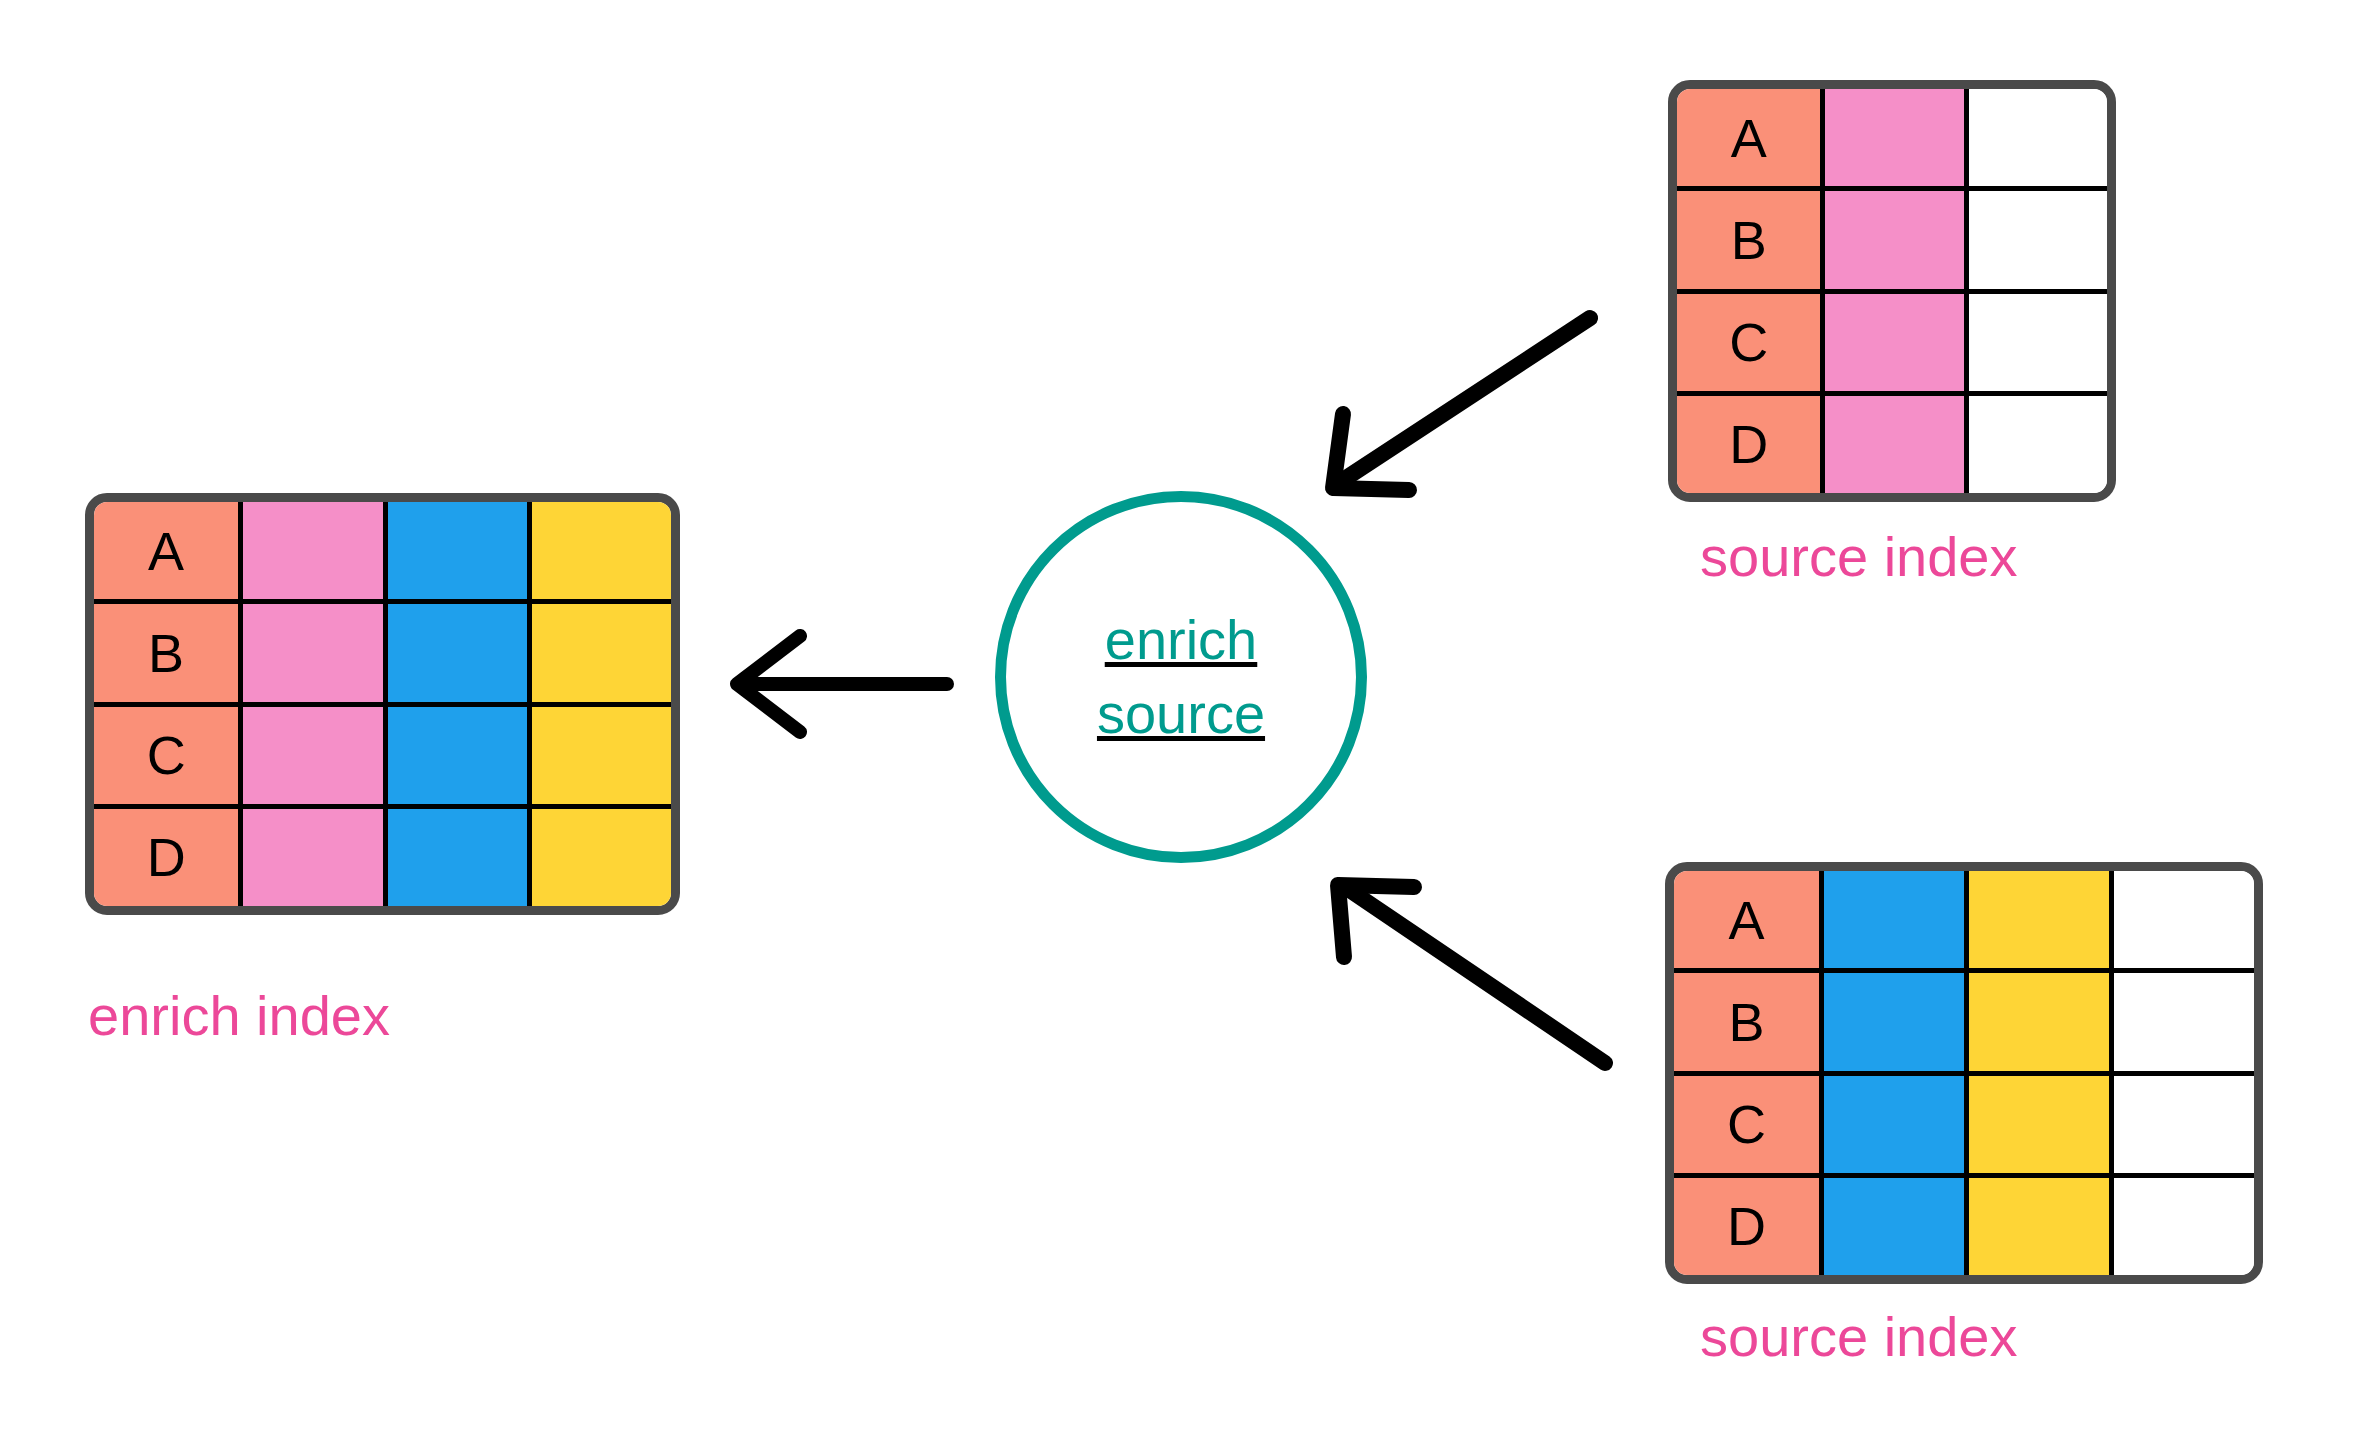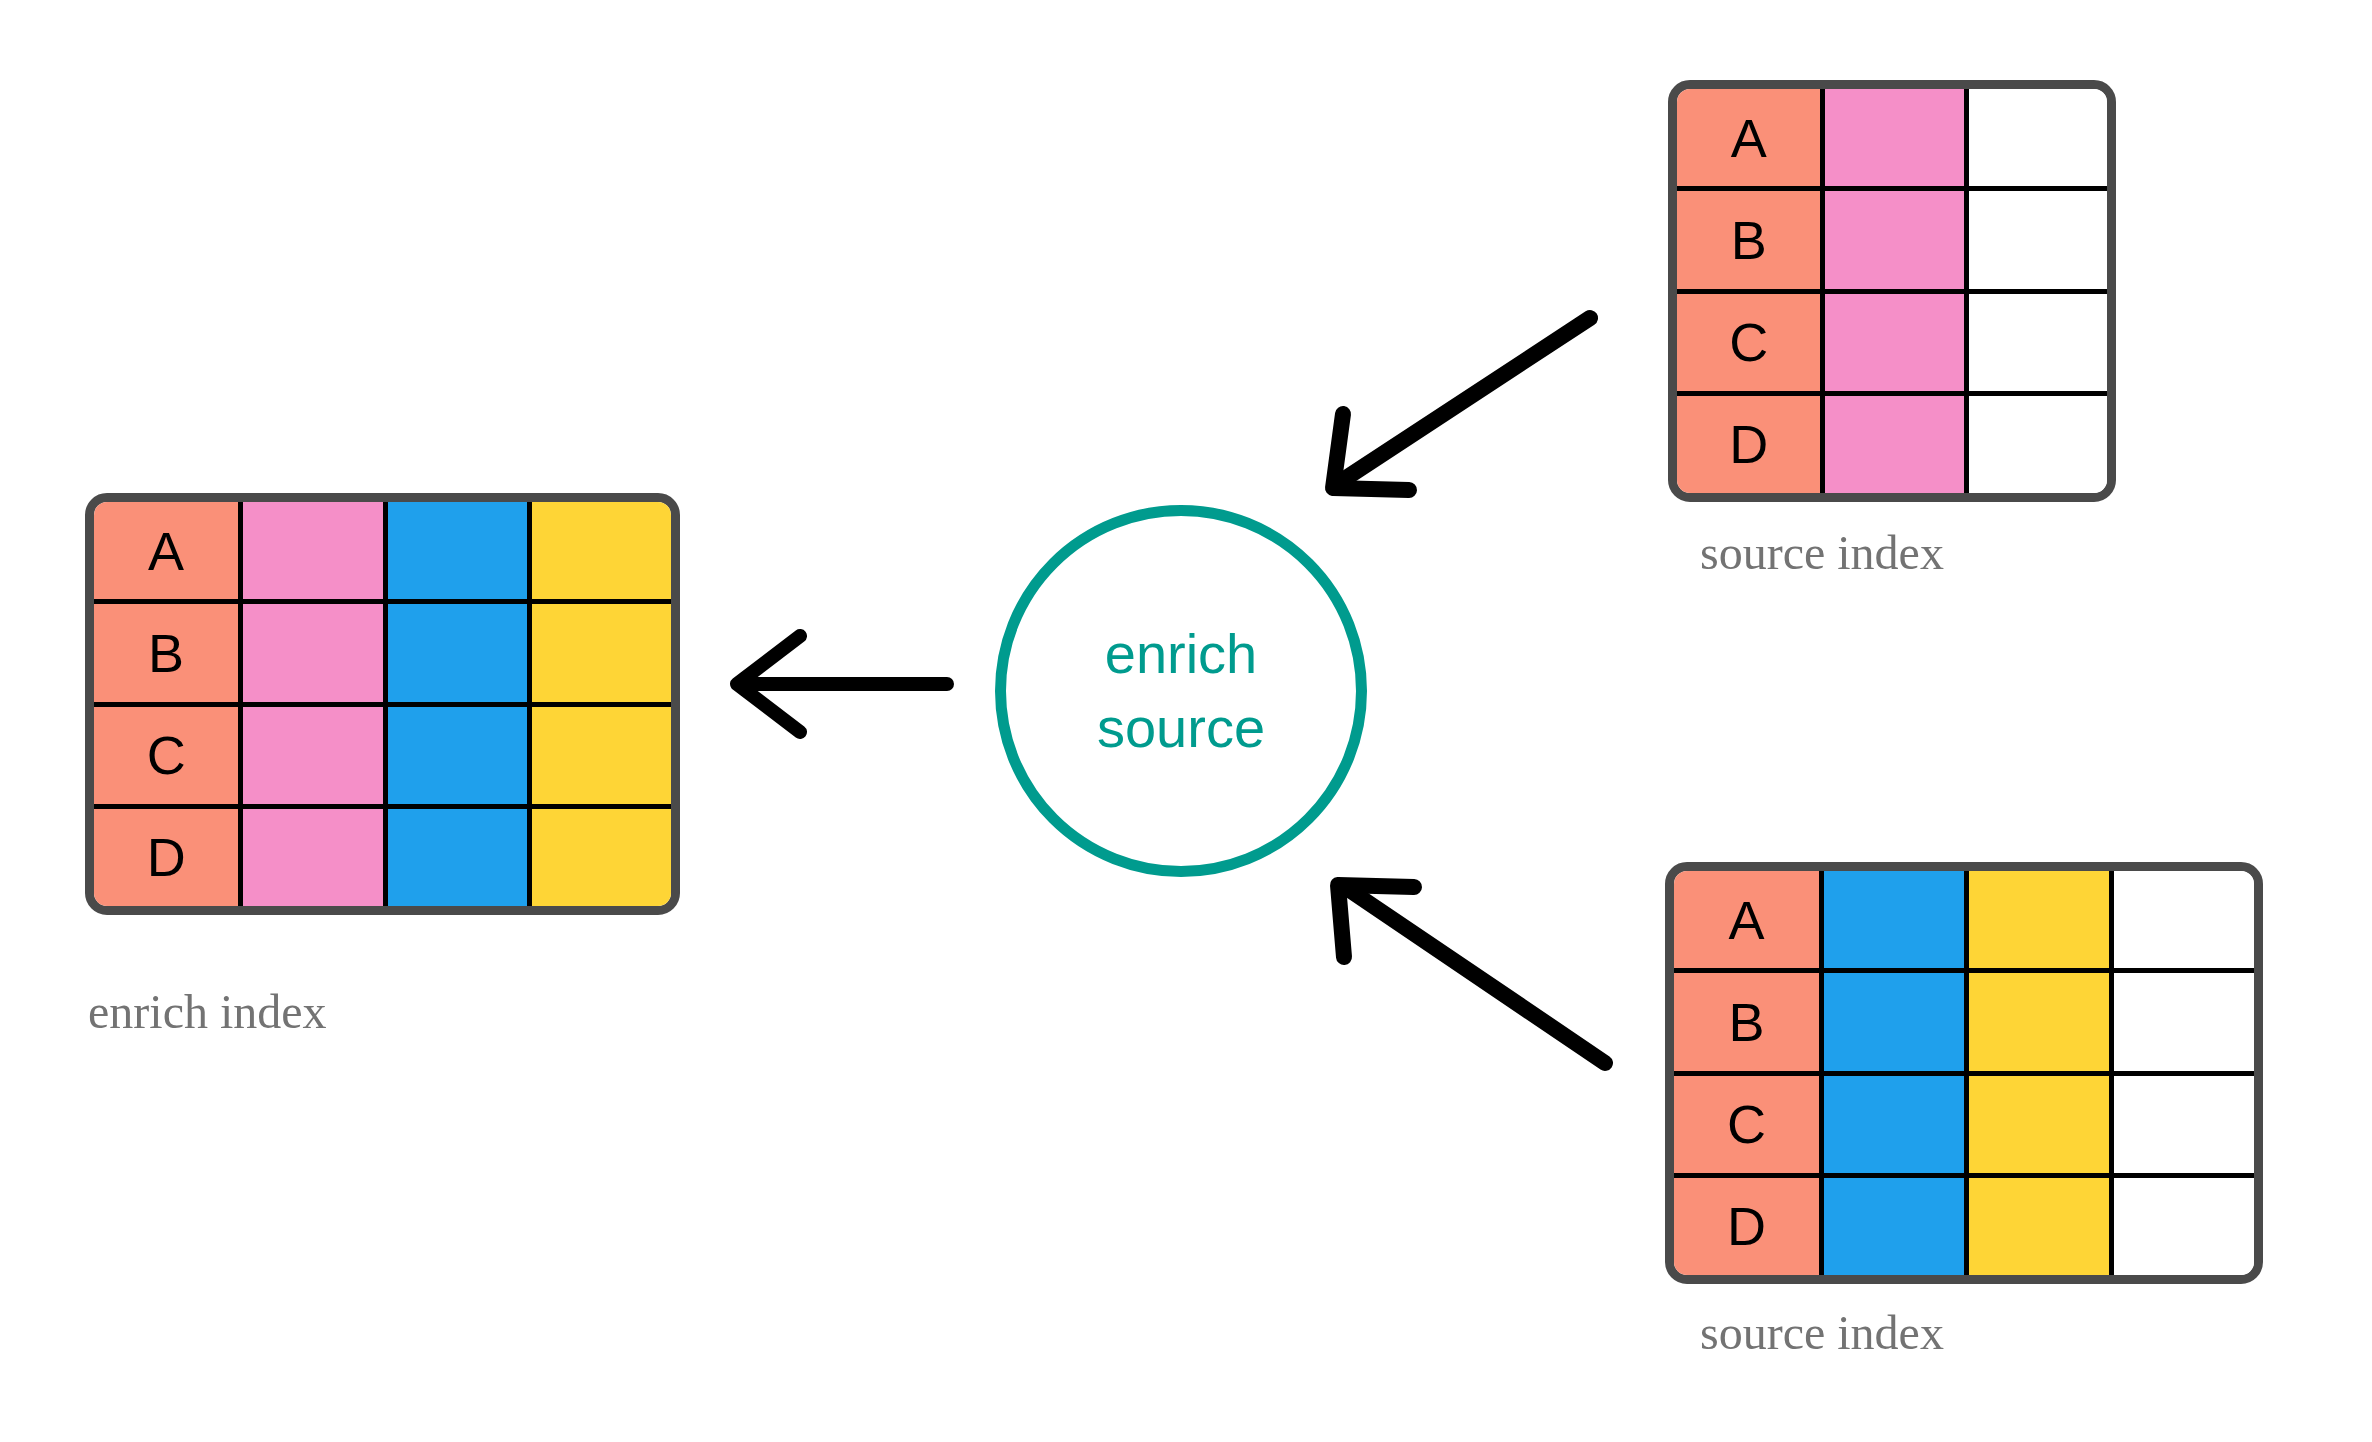"source index" .caption { color: #737373 -> #ec4899; font-family: Liberation Serif, serif -> Liberation Sans, sans-serif; font-size: 48px -> 56px }
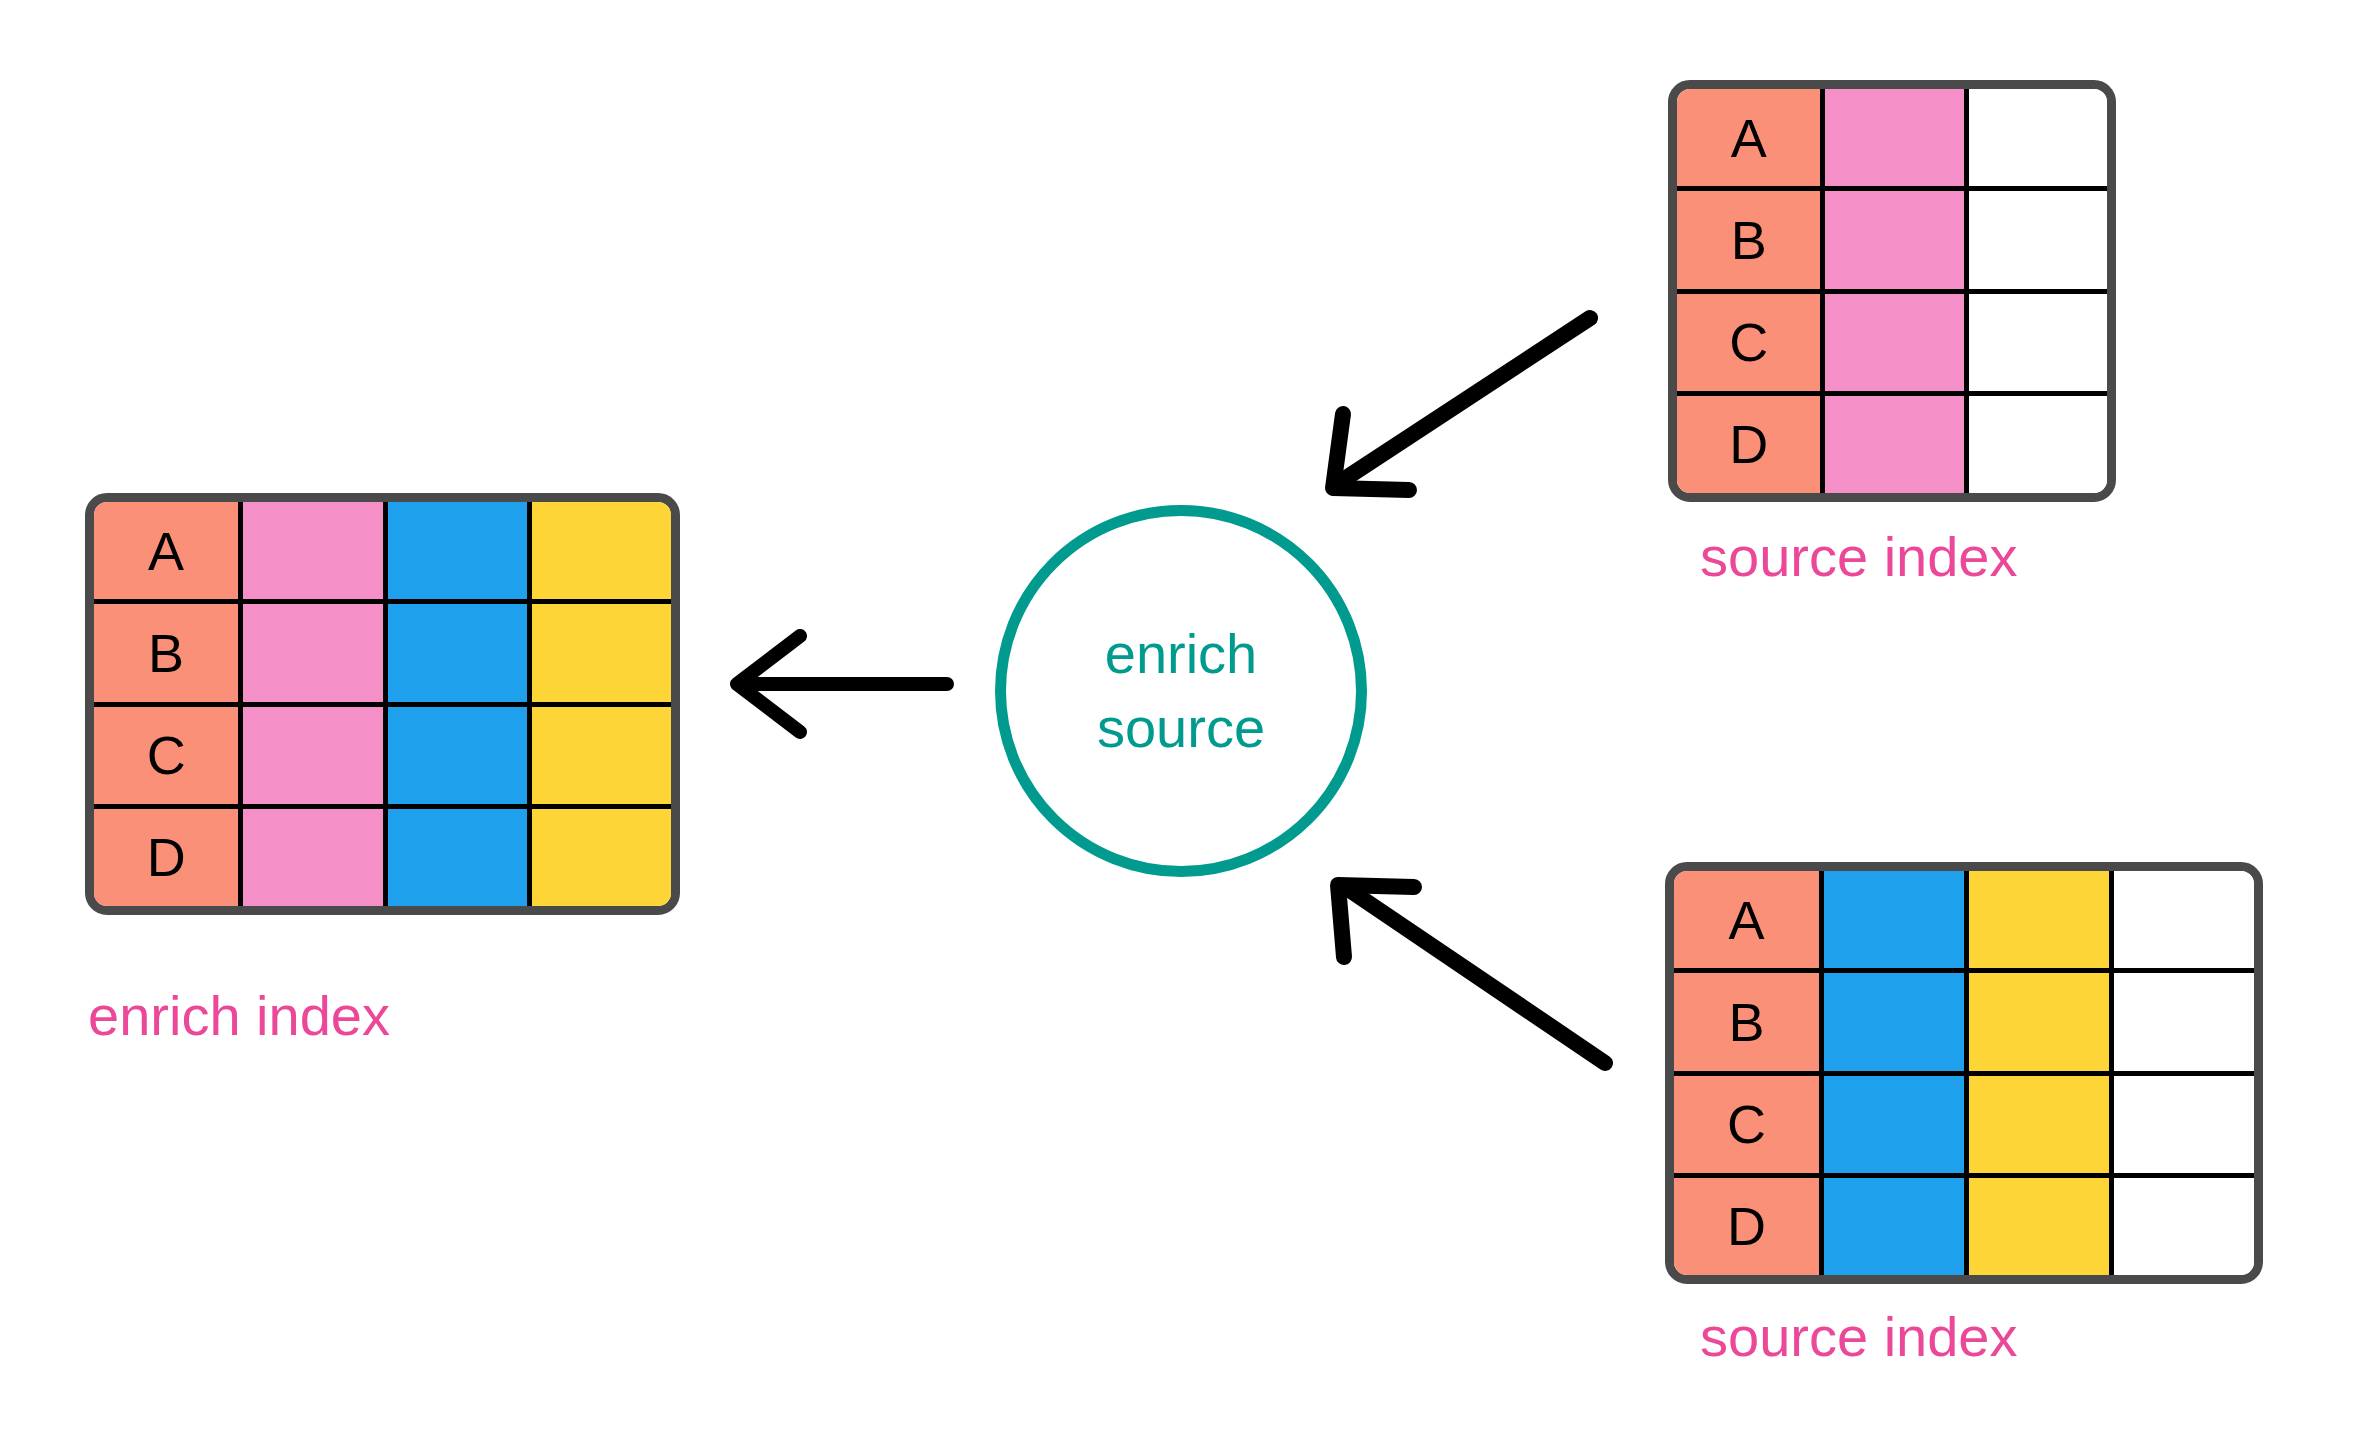"enrich" div.policy-circle { text-decoration: none -> underline; top: 505px -> 491px }
